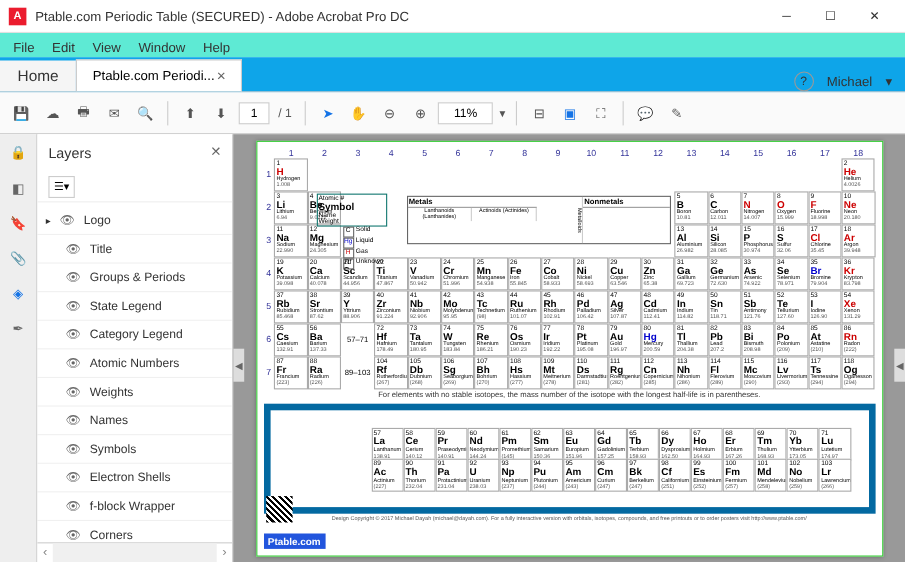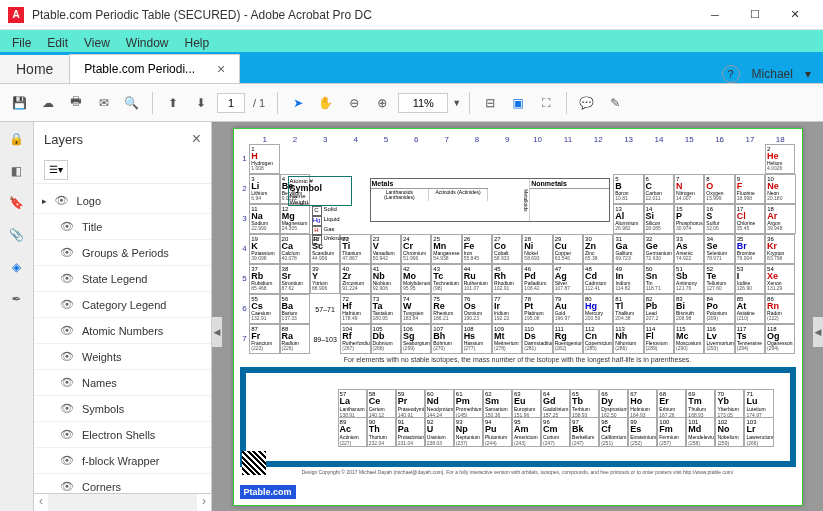"Ptable.com Periodi..." .tabbar .doctab { gap: 22px -> 2px }
